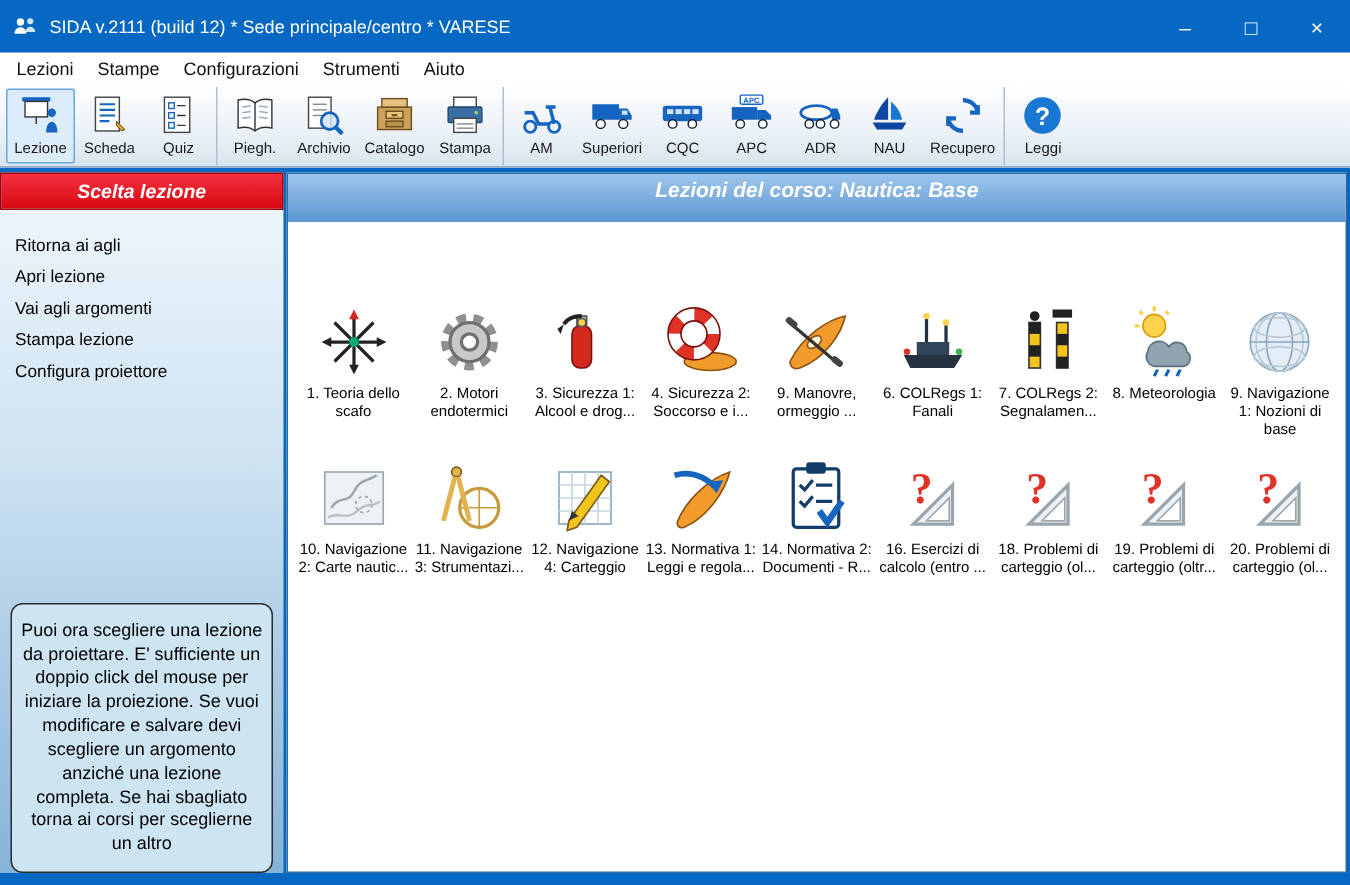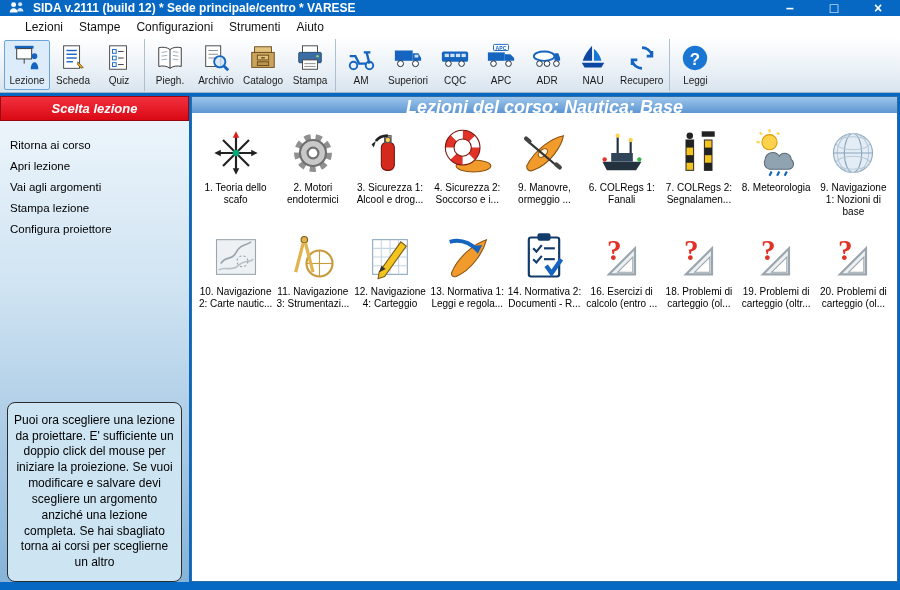"SIDA v.2111 (build 12) *" .titlebar { font-weight: bold -> none; height: 16px -> 35px }
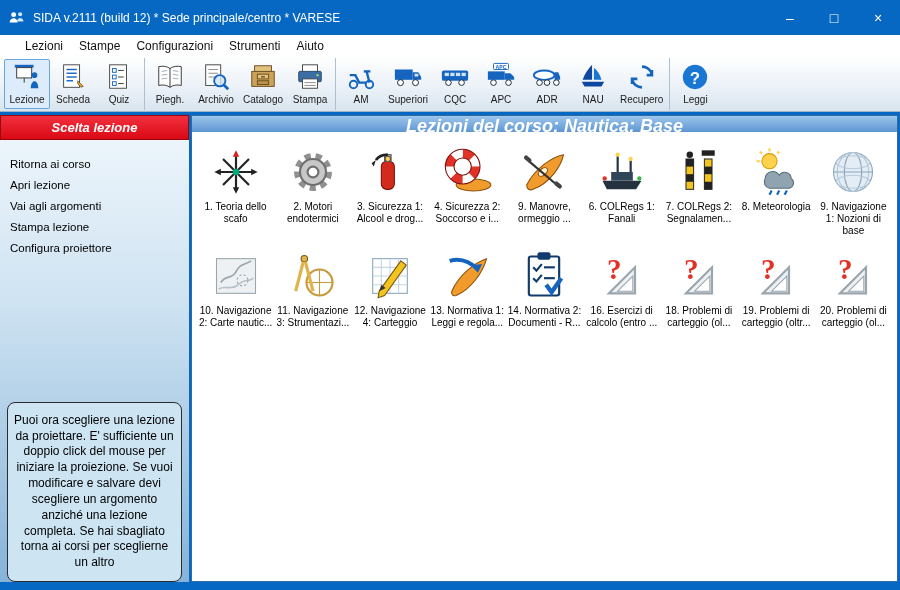"Lezioni" .menubar { padding-left: 17px -> 3px }
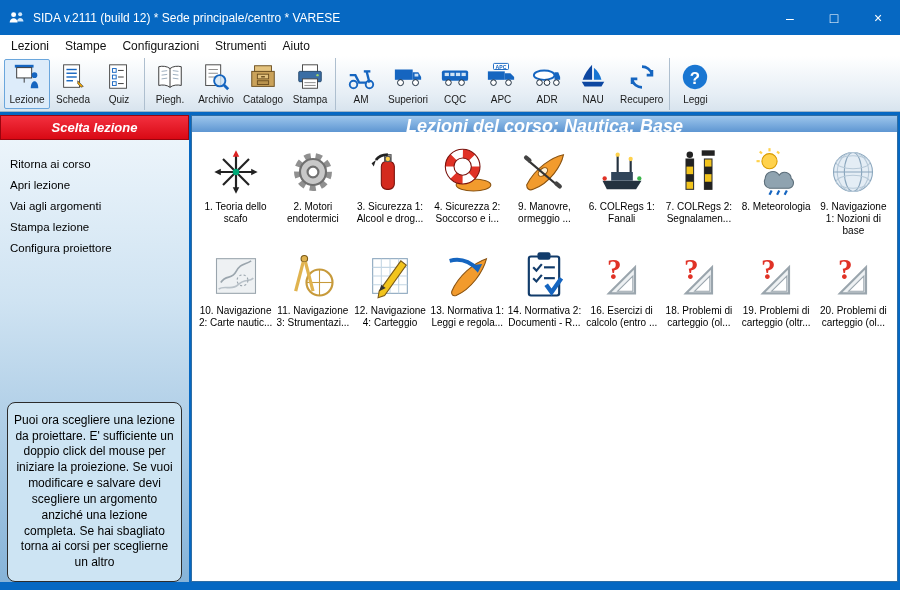"Lezioni del corso: Nautica: Base" .content-header { font-size: 18px -> 14px; height: 16px -> 32px }
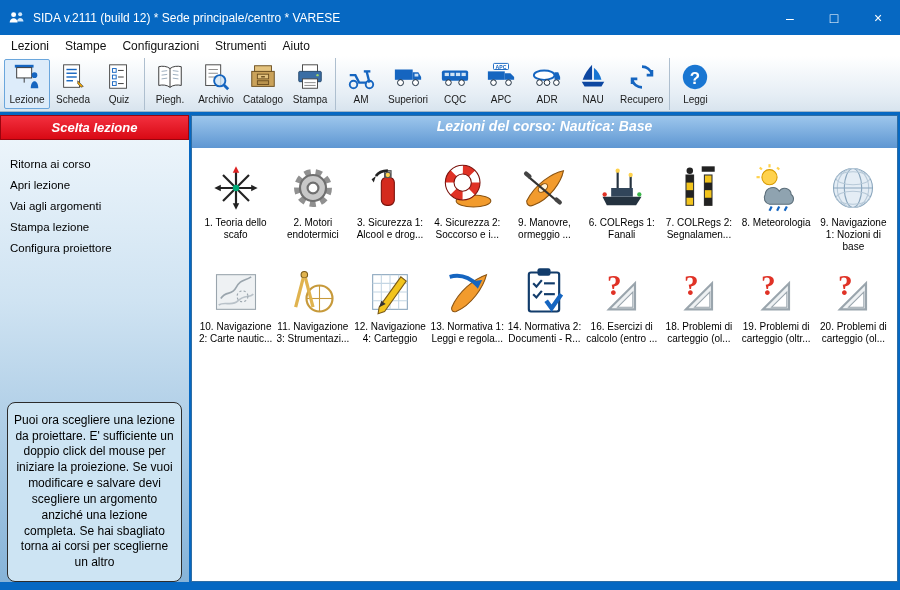"Ritorna ai corso" div.sidebar-item { text: corso -> agli }
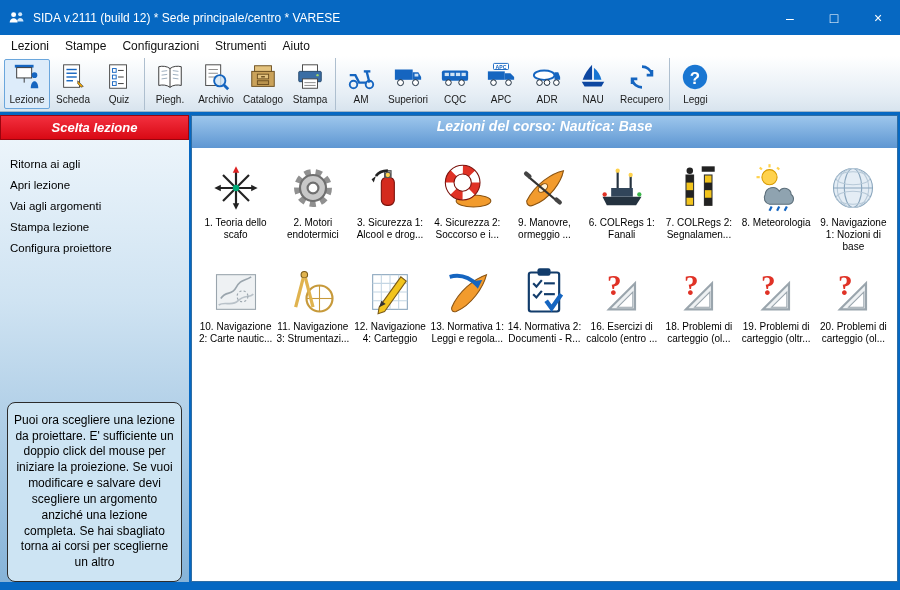"1. Teoria dello scafo" .lesson-grid { margin-top: none -> 40px }
